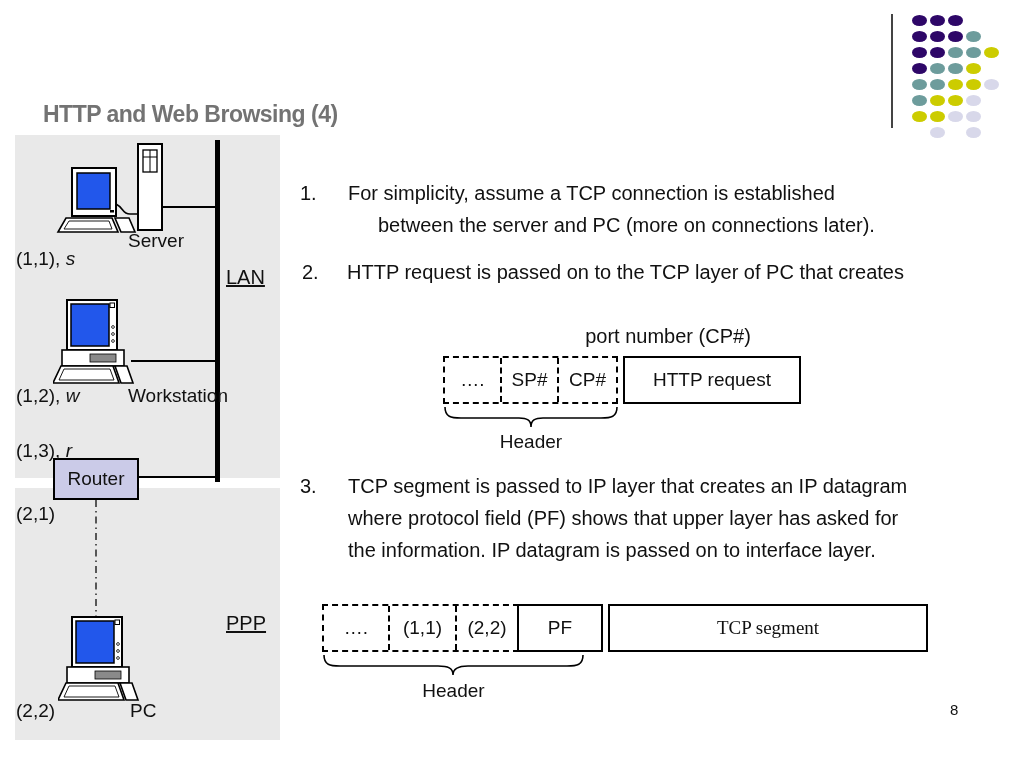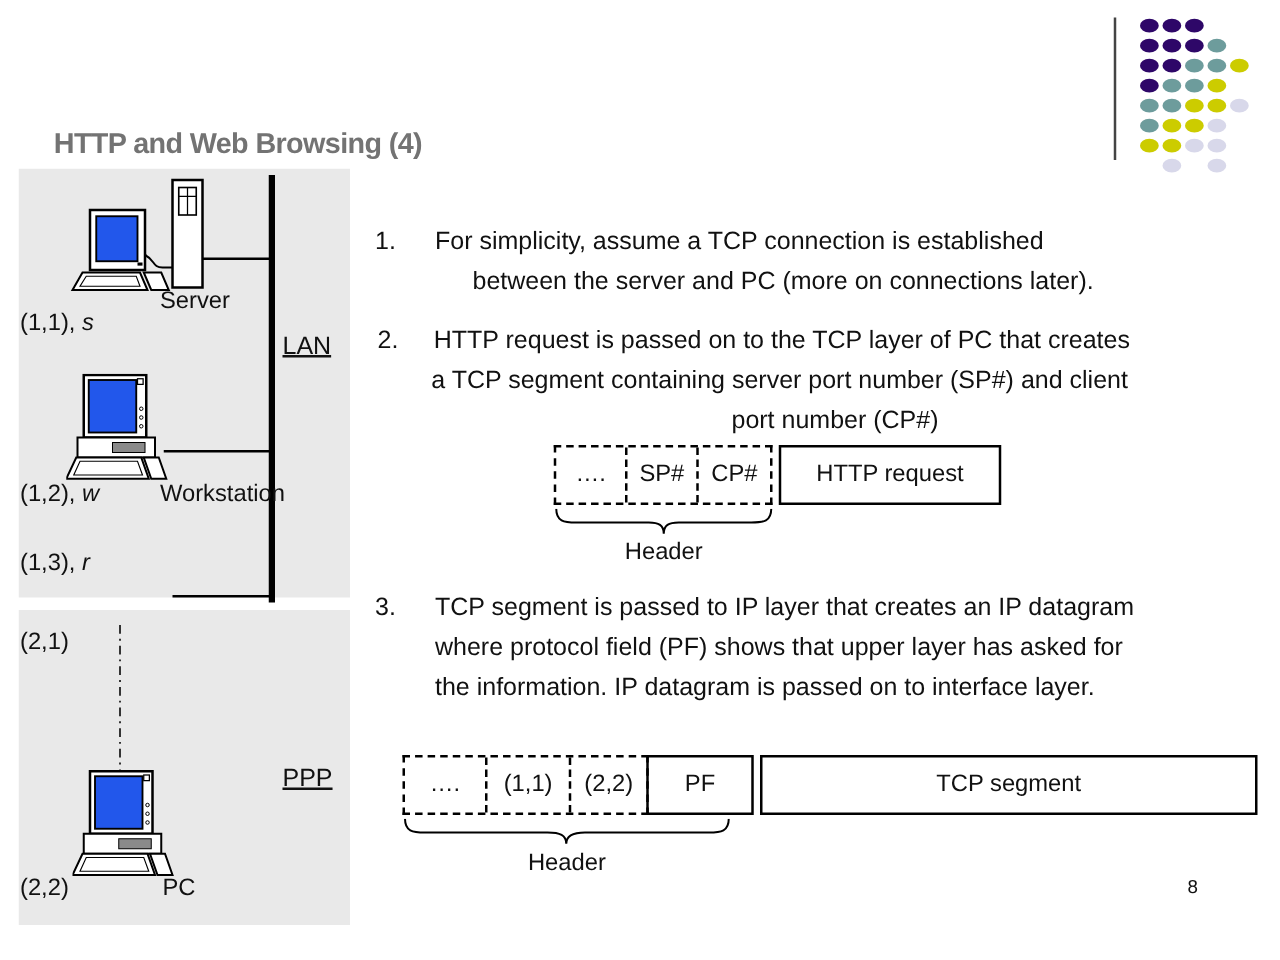"a TCP segment containing server" div.abs { html: <div>a TCP segment containing server port number (SP#) and client</div> -> none }
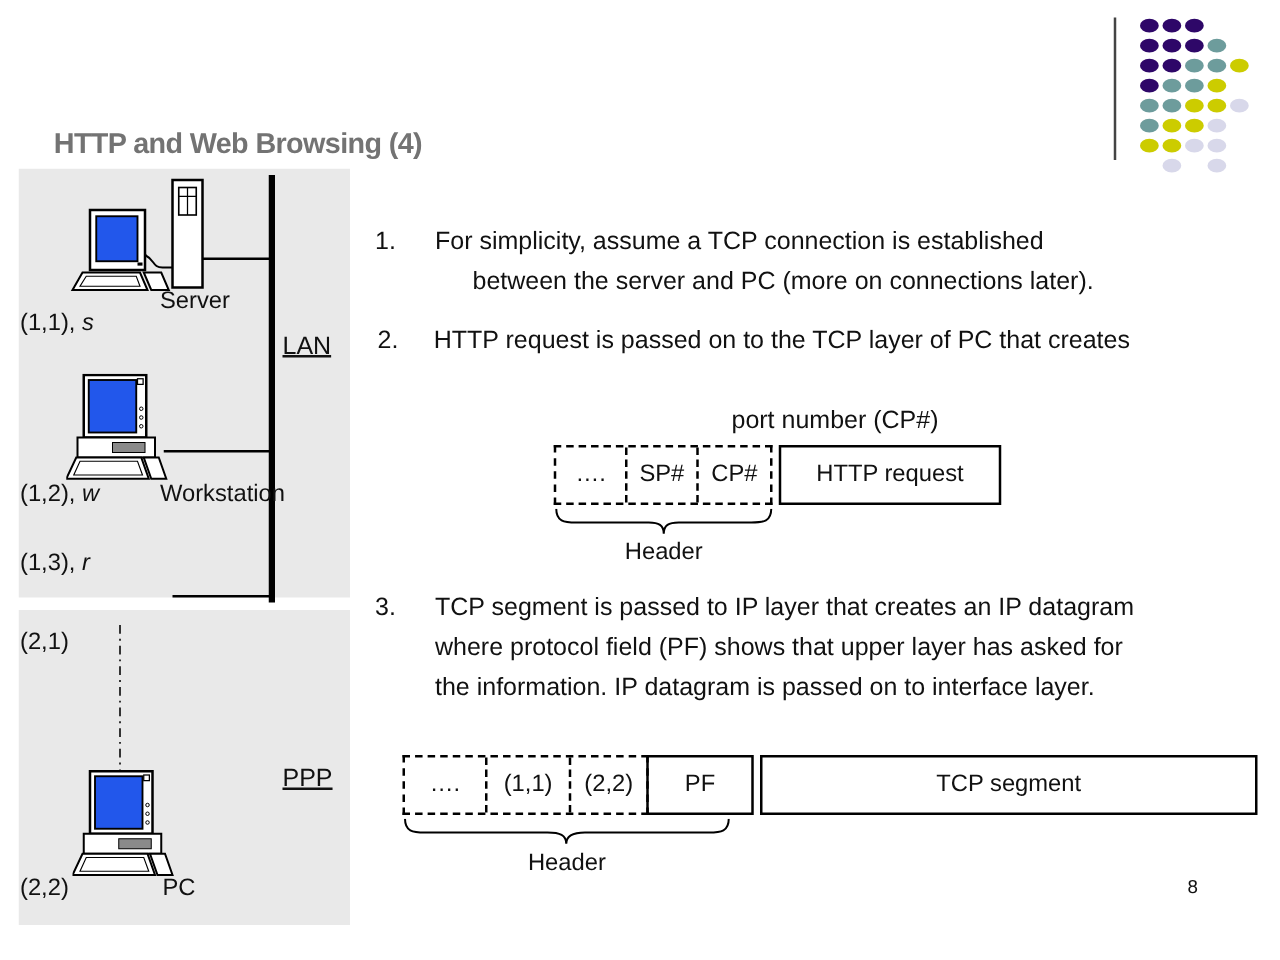"Router" div.abs { html: none -> <div> <span>Router</span> </div> }
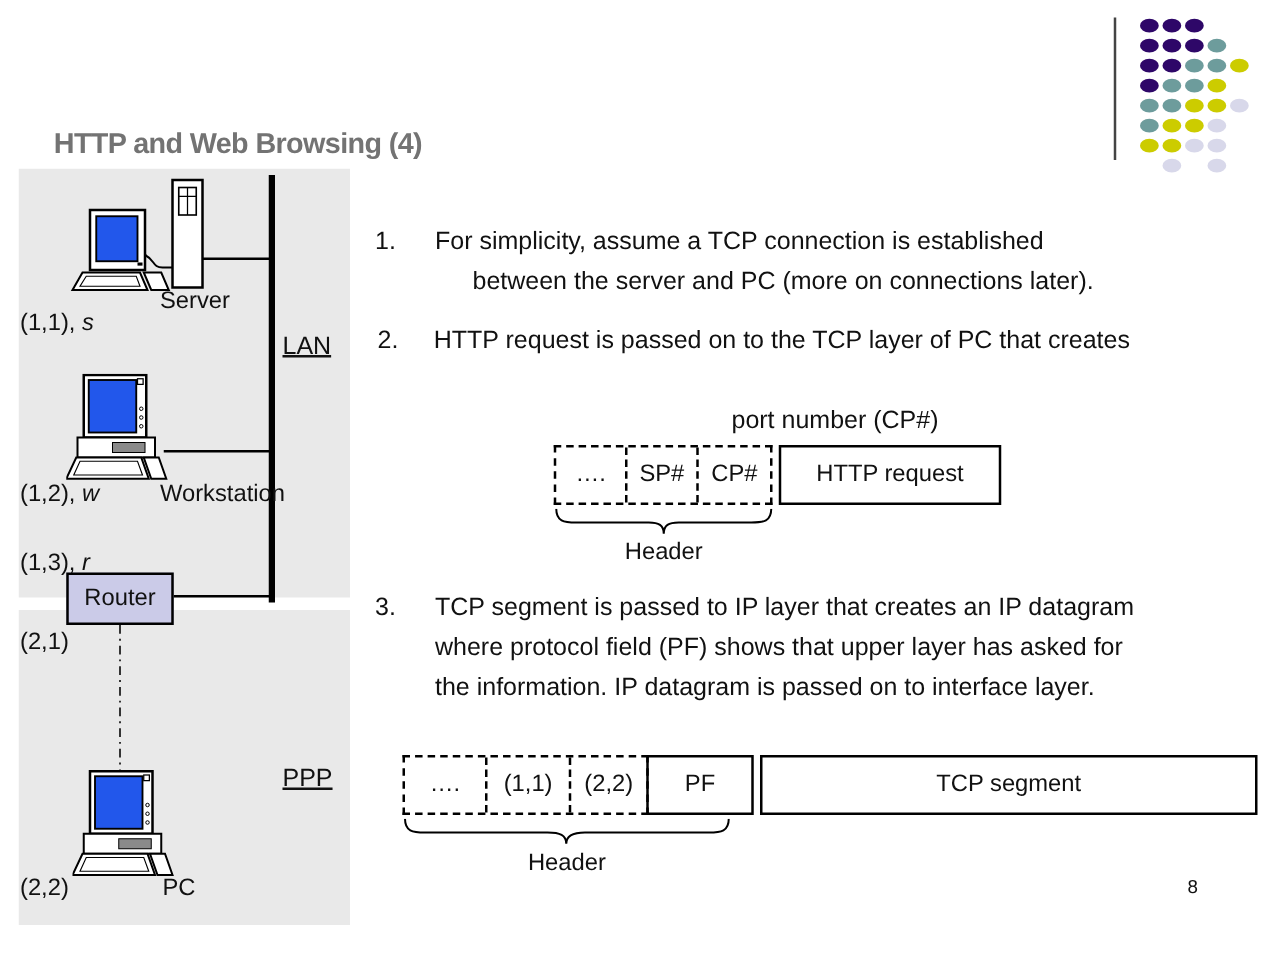"TCP segment" div.payload { font-family: none -> Liberation Serif, serif; width: 398px -> 320px }
